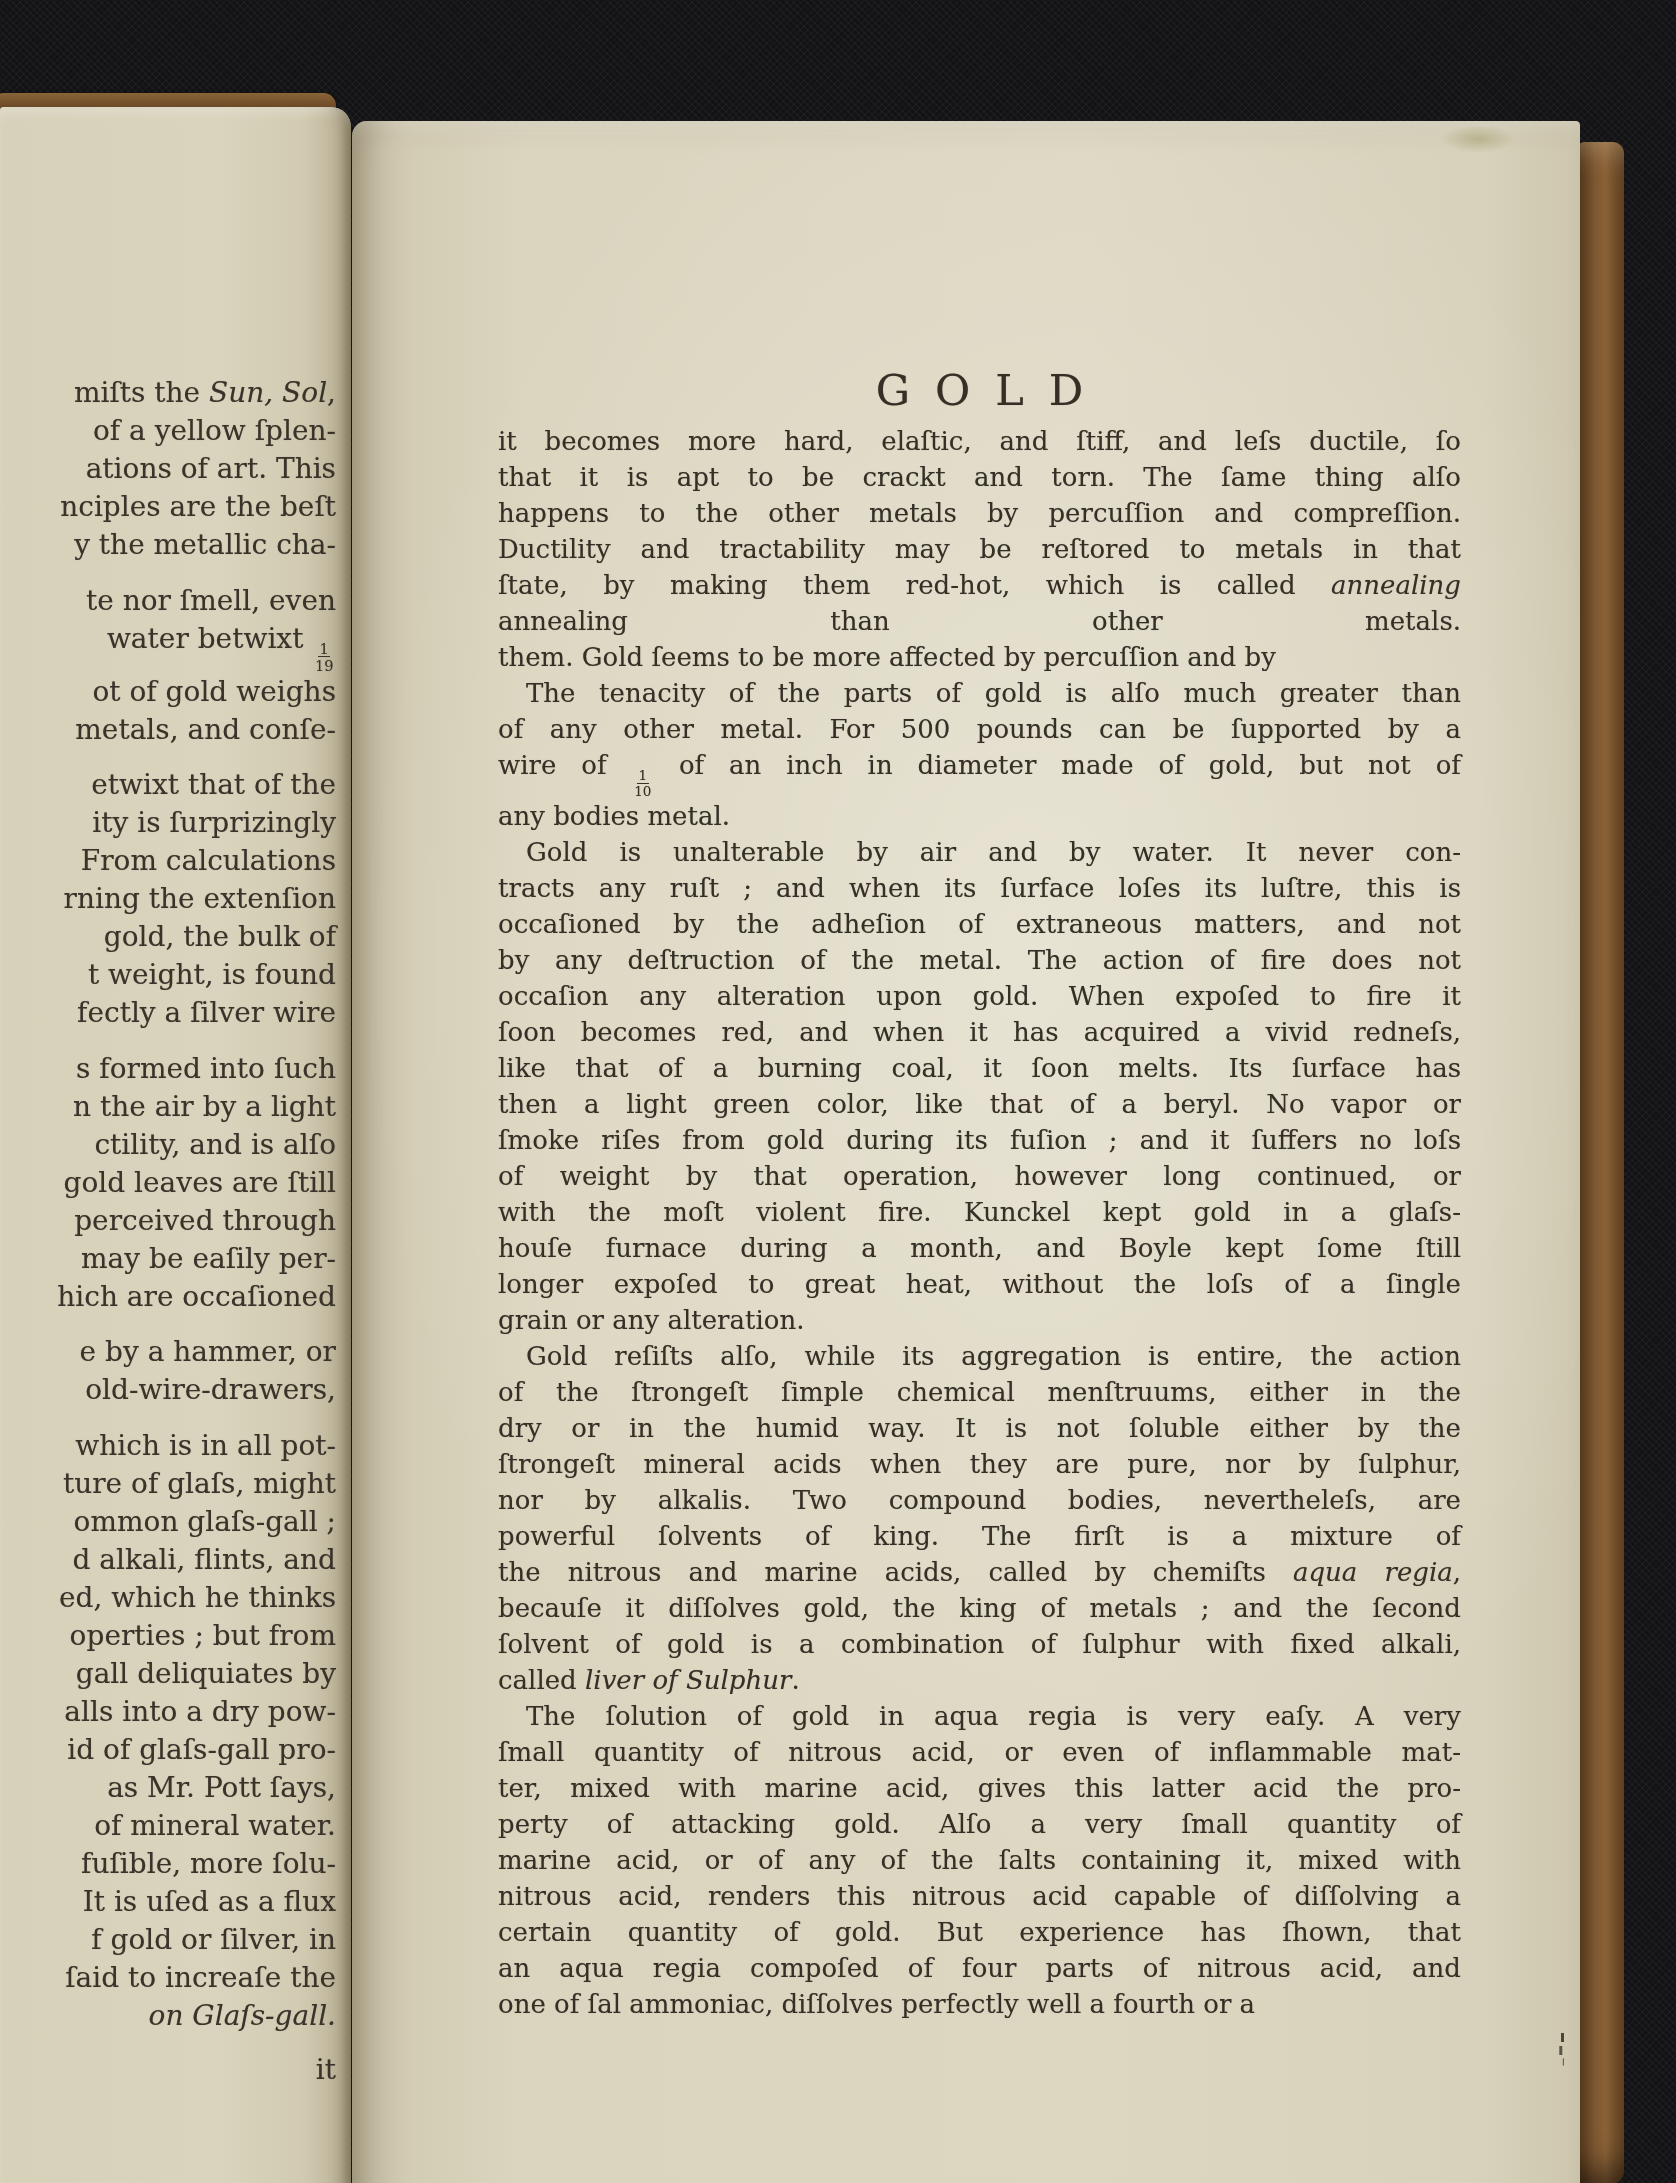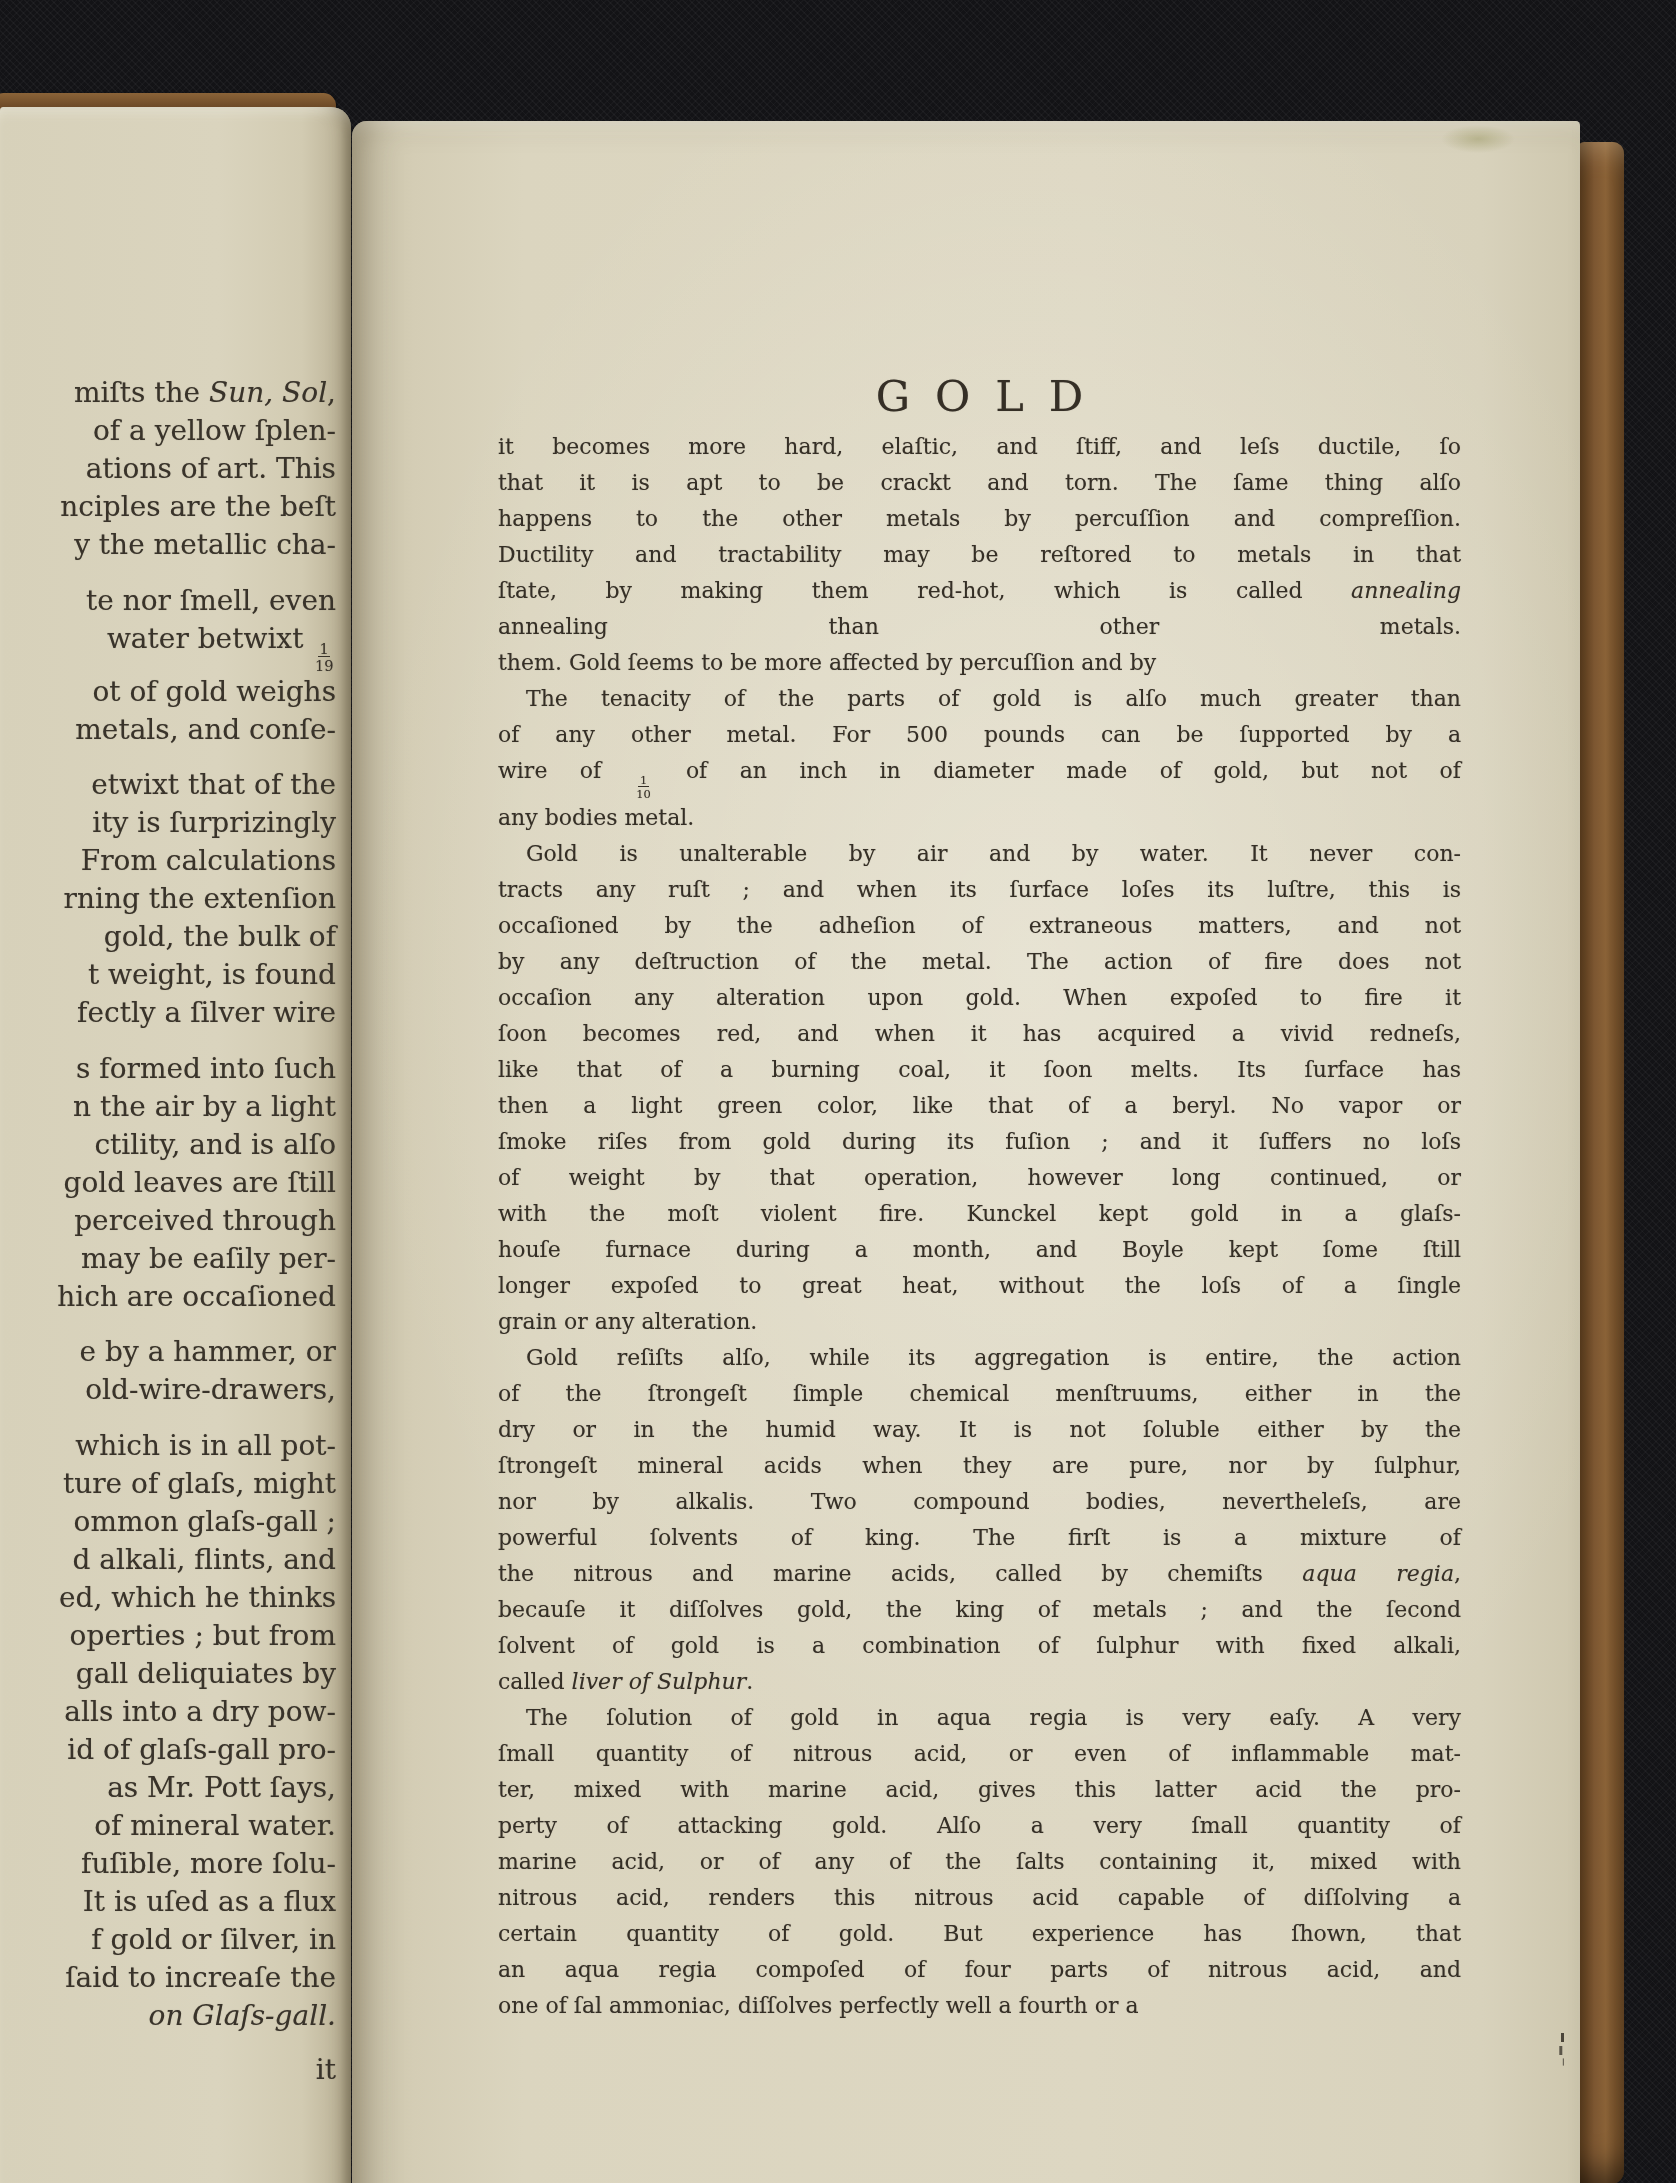"GOLD" .mp-content { top: 251px -> 245px }
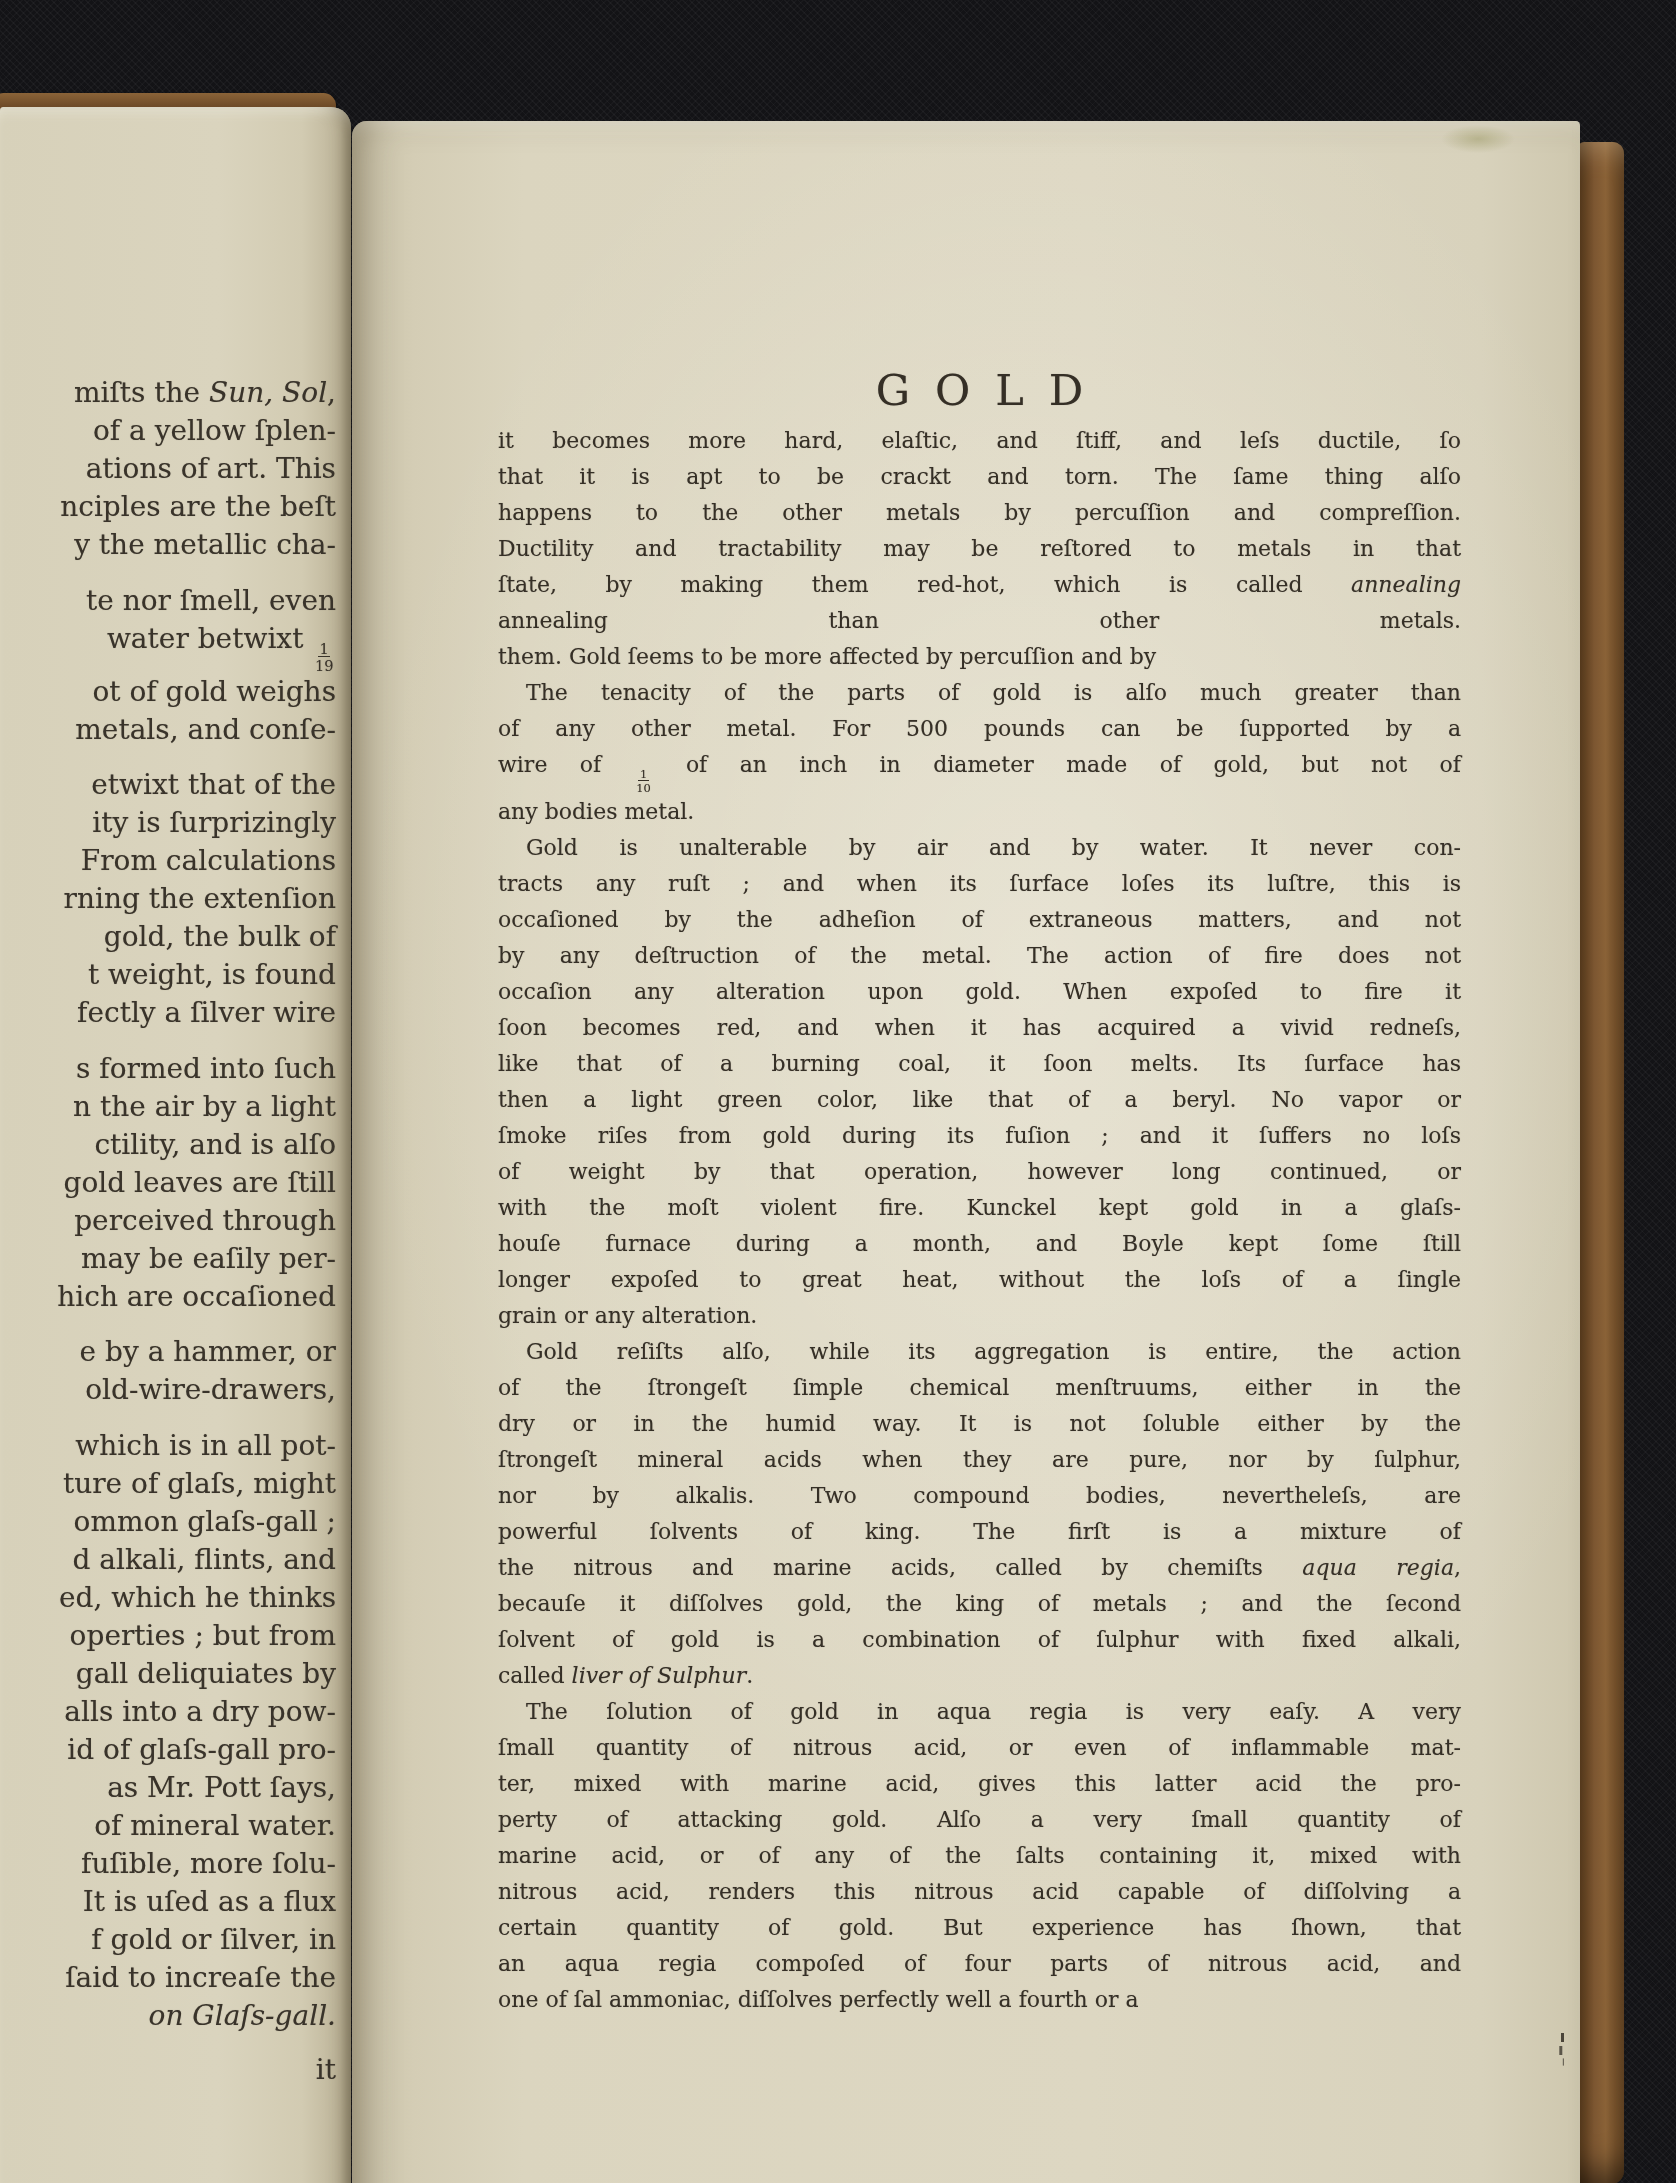"it becomes more hard, elaſtic," .mp-body { font-size: 22px -> 26px }
